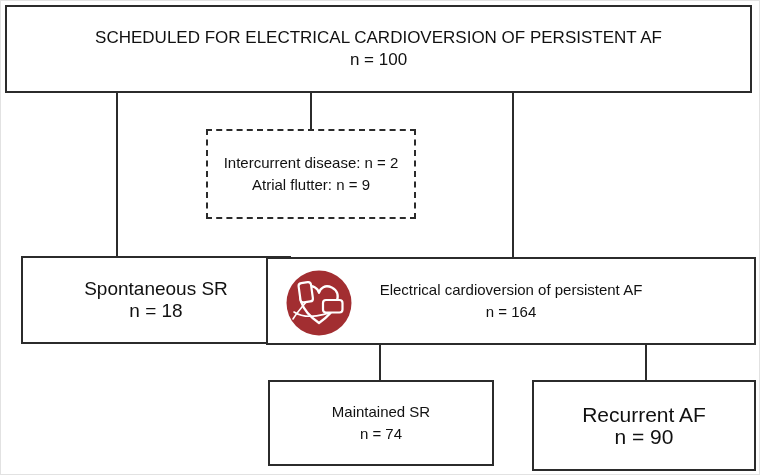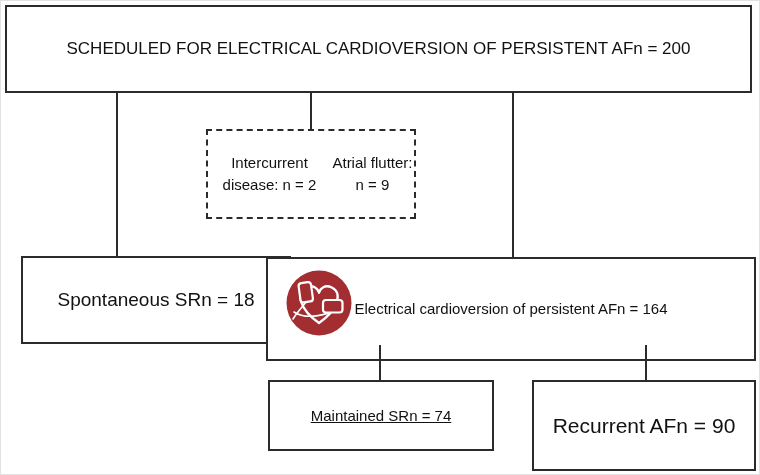"SCHEDULED FOR ELECTRICAL CARDIOVERSION" .box { flex-direction: row -> column }
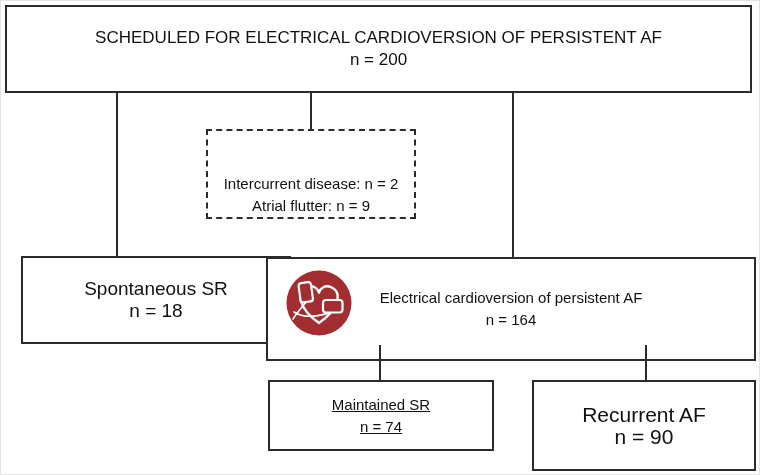"n = 200" div.line { text: 200 -> 100 }
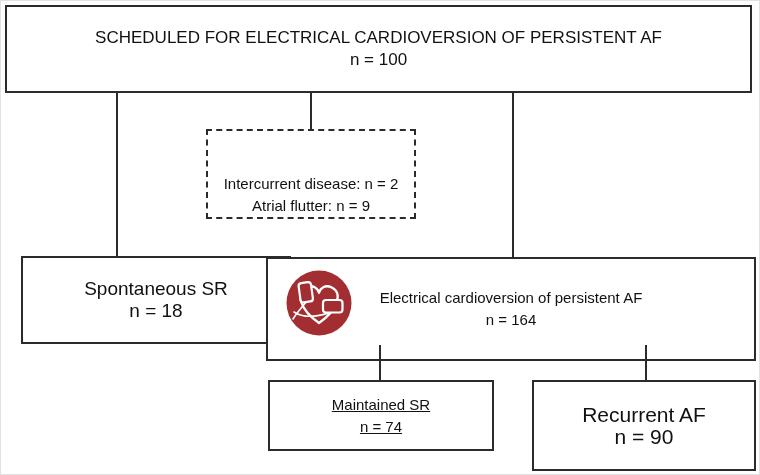"Intercurrent disease: n = 2" .dashed { justify-content: flex-end -> none }
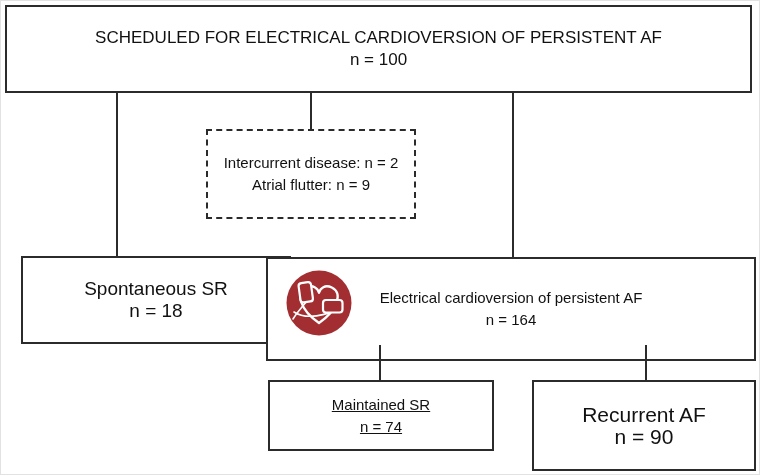"Electrical cardioversion of persistent" .cardio-box { height: 104px -> 88px }
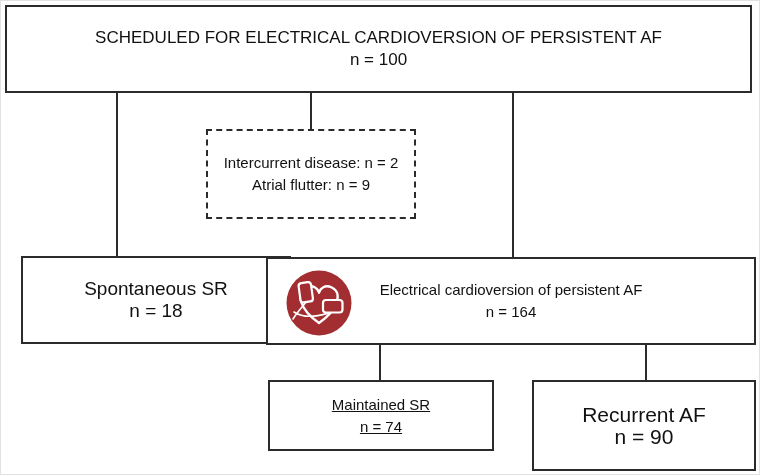"Maintained SR" .maint-box { height: 71px -> 86px; text-decoration: underline -> none }
